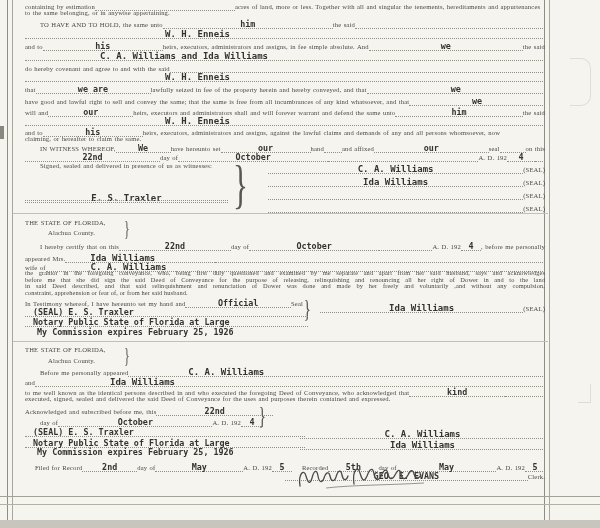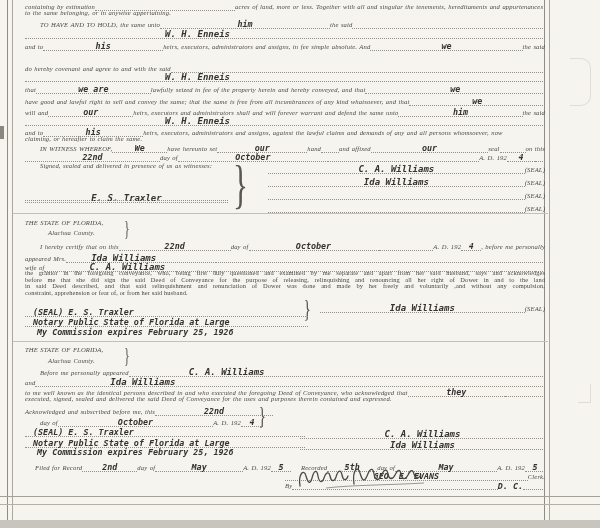"him" .r { font-style: italic -> none }
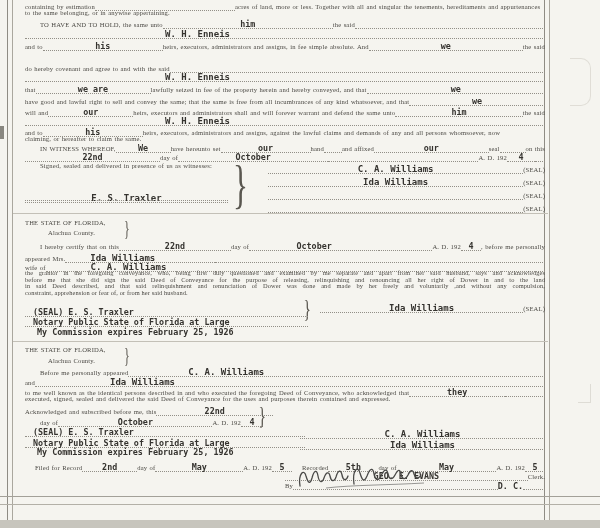"C. A. Williams and Ida" div.r { html: none -> <div> <span> <span>C. A. Williams and Ida Williams</span> </span> </div> }
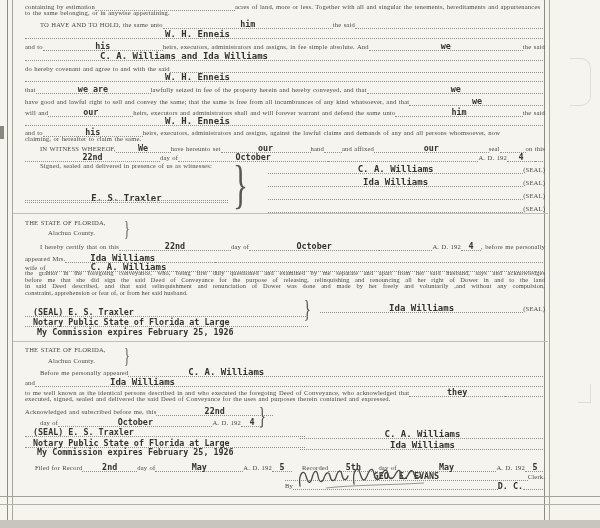"Official" div.r { html: none -> <div> <span>In Testimony whereof, I have hereunto set my hand and</span> <span> <span>Official</span> </span> <span>Seal</span> </div> }
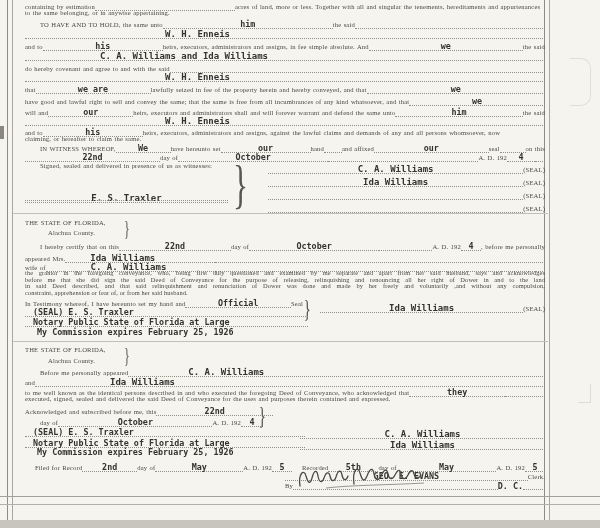"they" span.t { text: they -> kind }
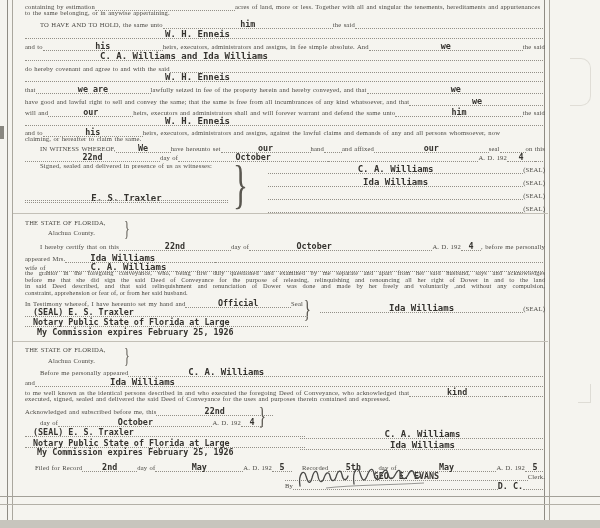"D. C." div.r { html: <div> <span>By</span> <span></span> <span>D. C.</span> <span></span> </div> -> none }
